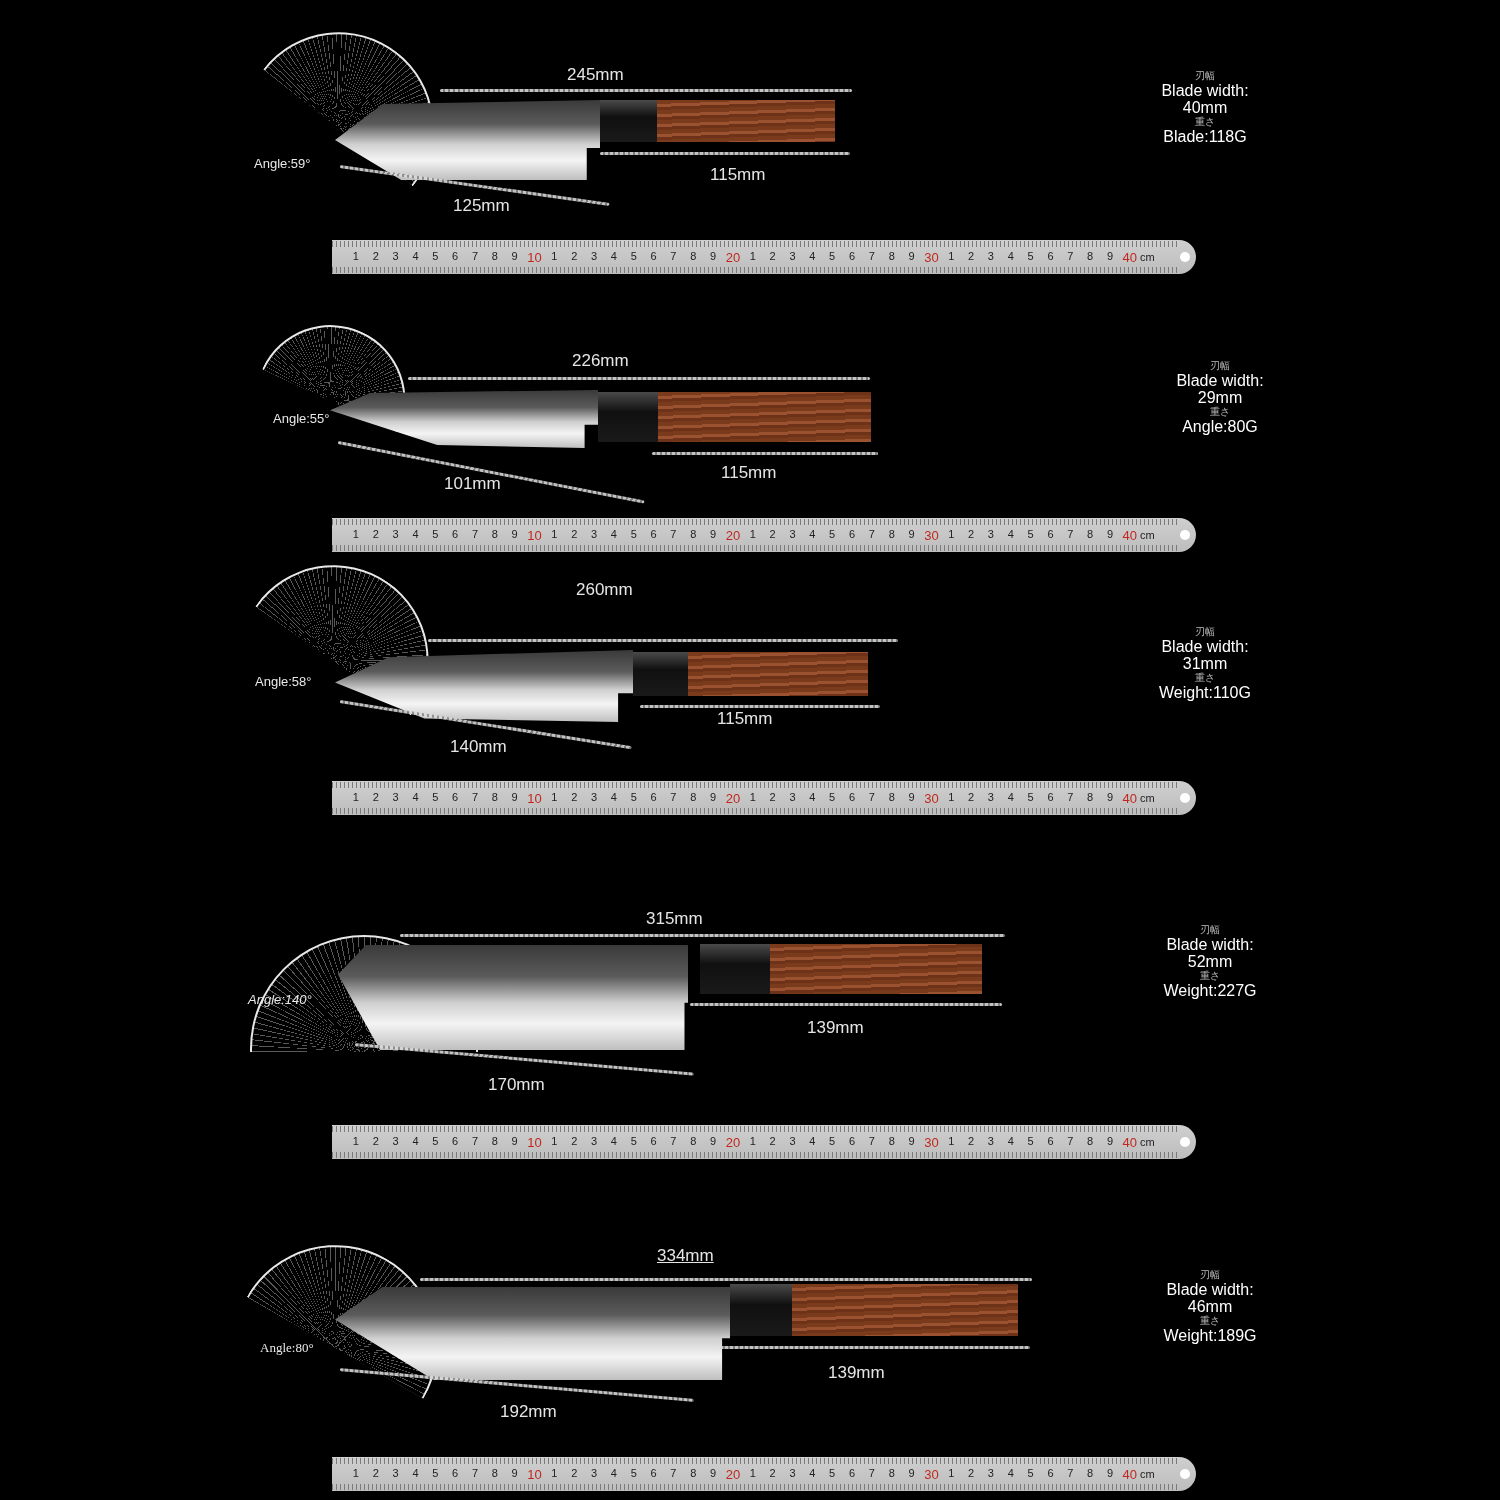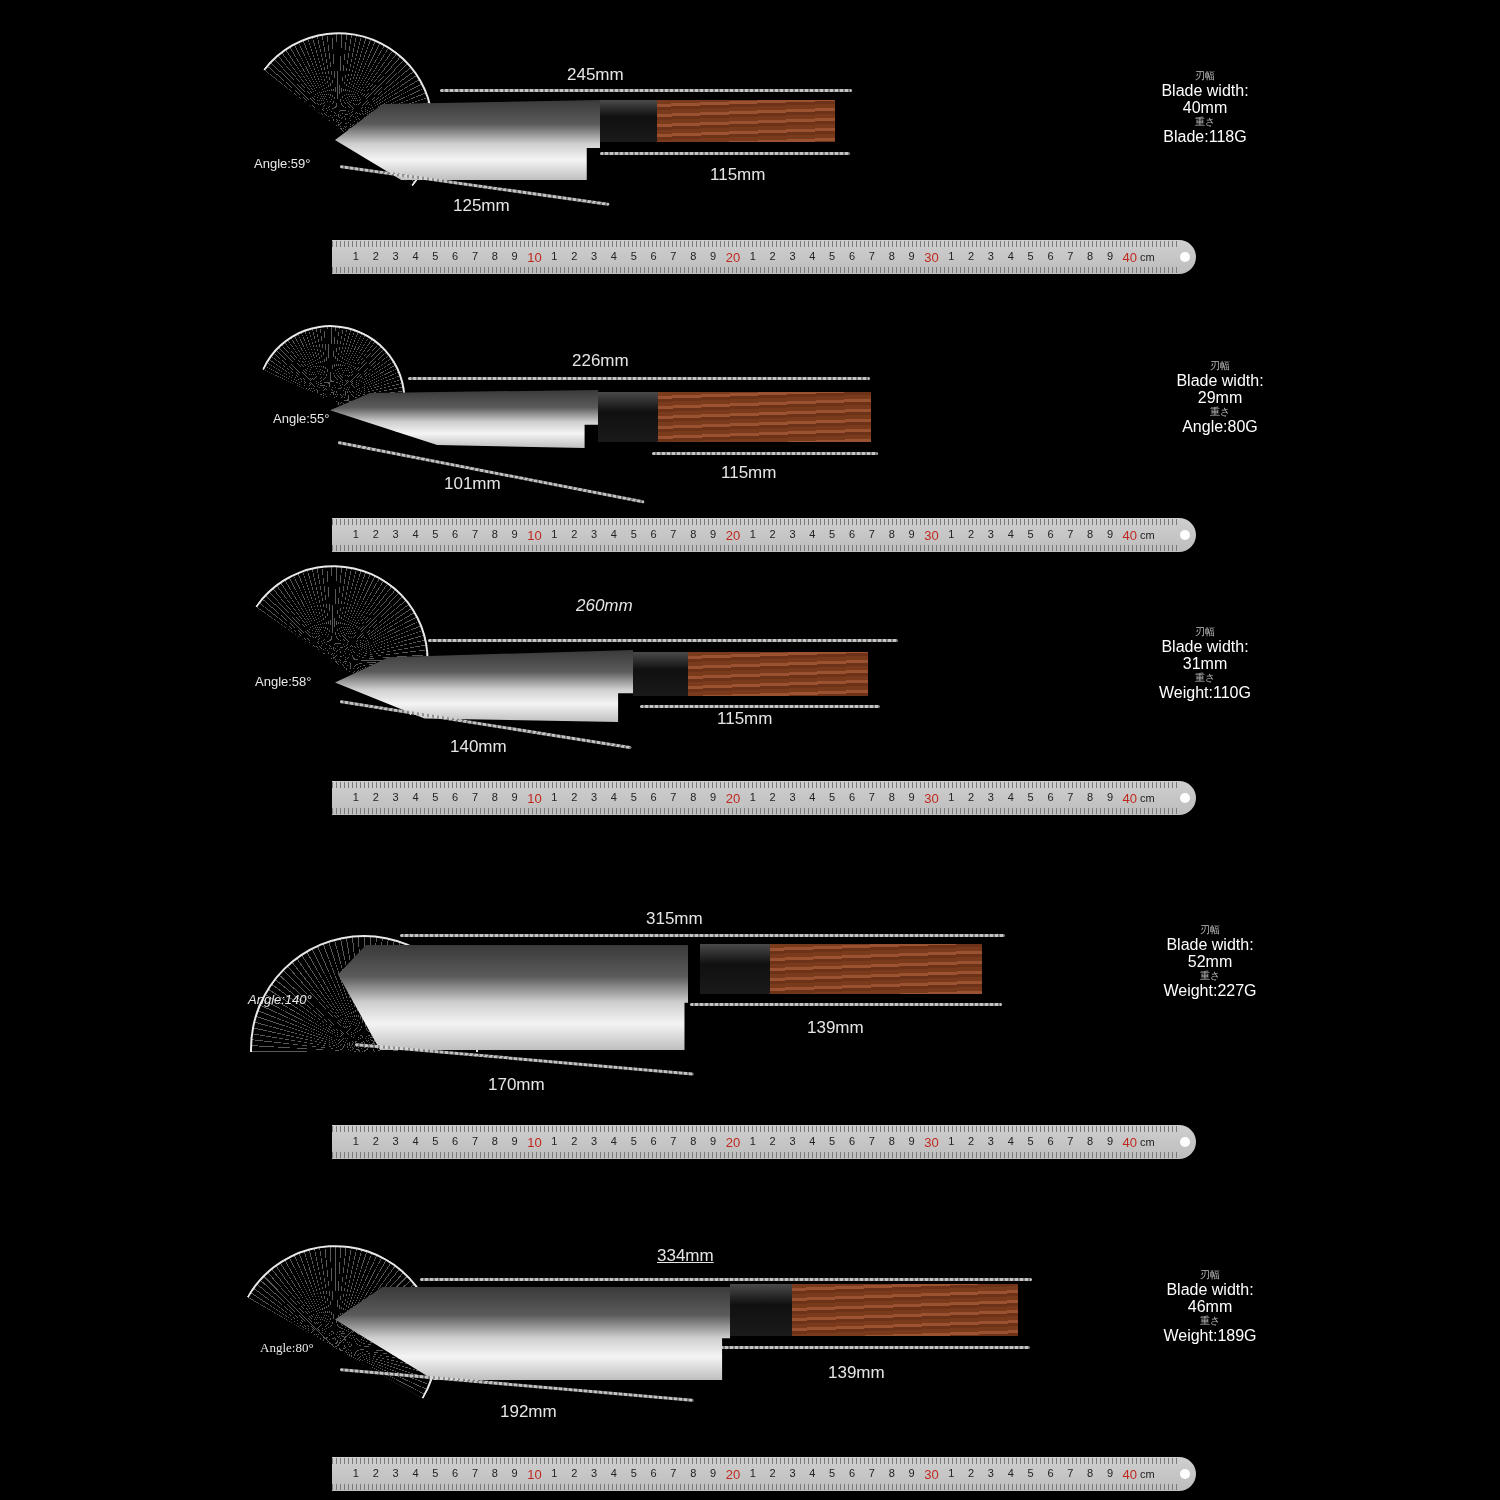"260mm" div.abs { font-style: italic -> none; top: 596px -> 580px }
